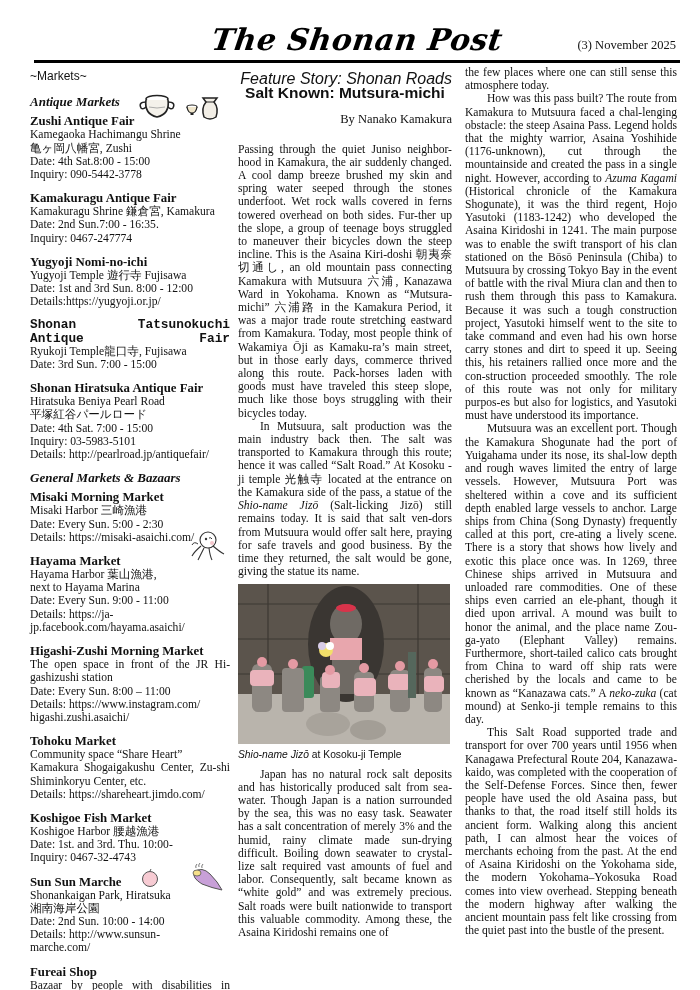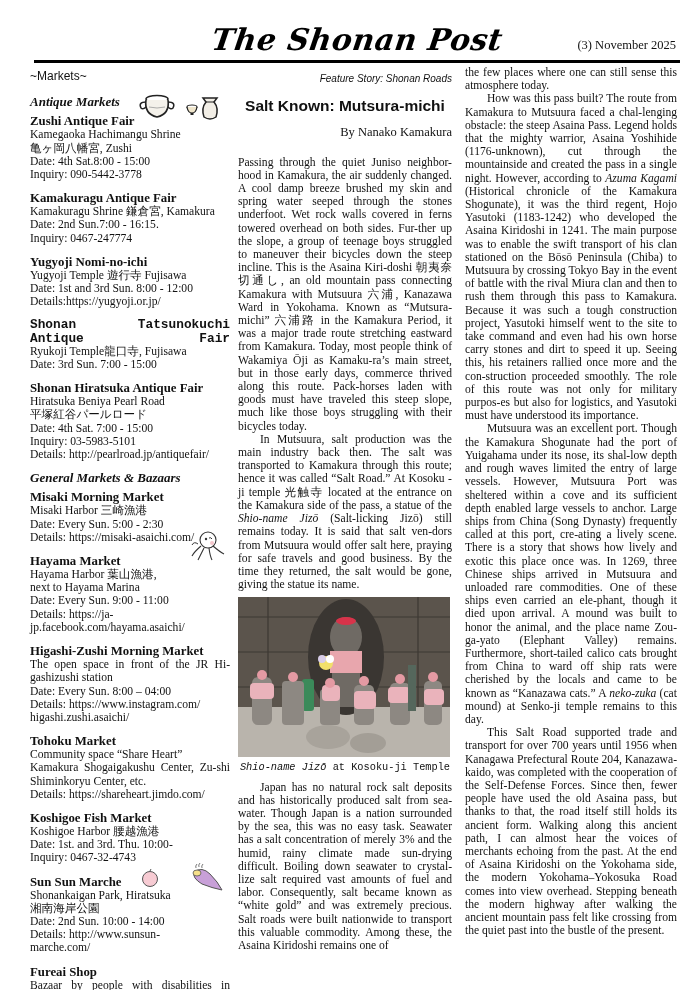"Feature Story: Shonan Roads" .feature-tag { font-size: 10px -> 16px; margin: 6px 0 14px 0 -> 6px 0 1px 0 }
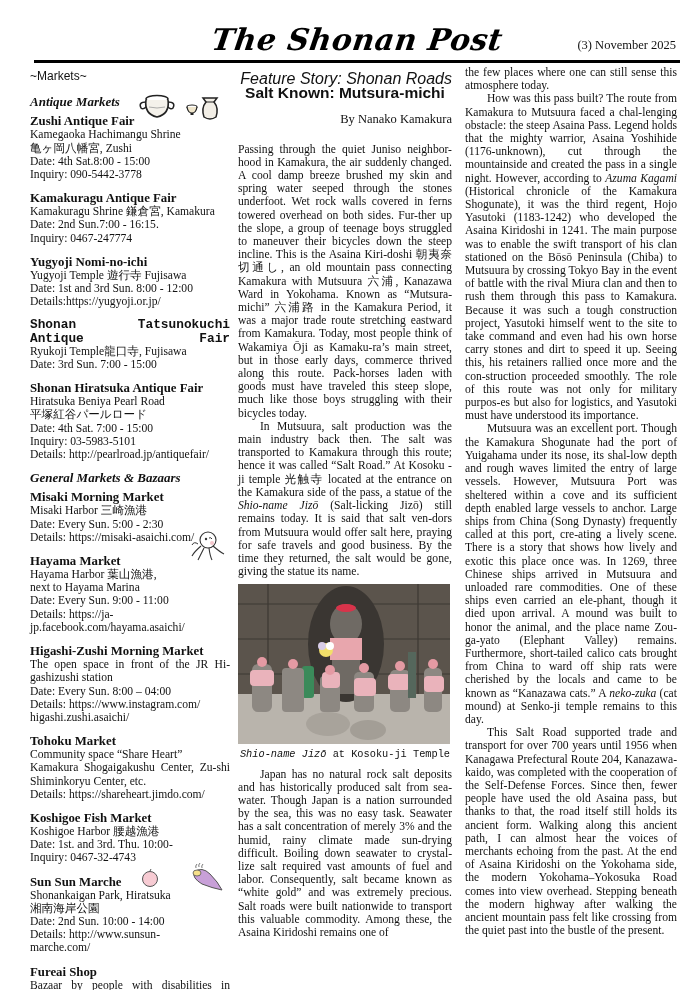"Date: 2nd Sun.7:00 - 16:15." span.line { text: 16:15 -> 16:35 }
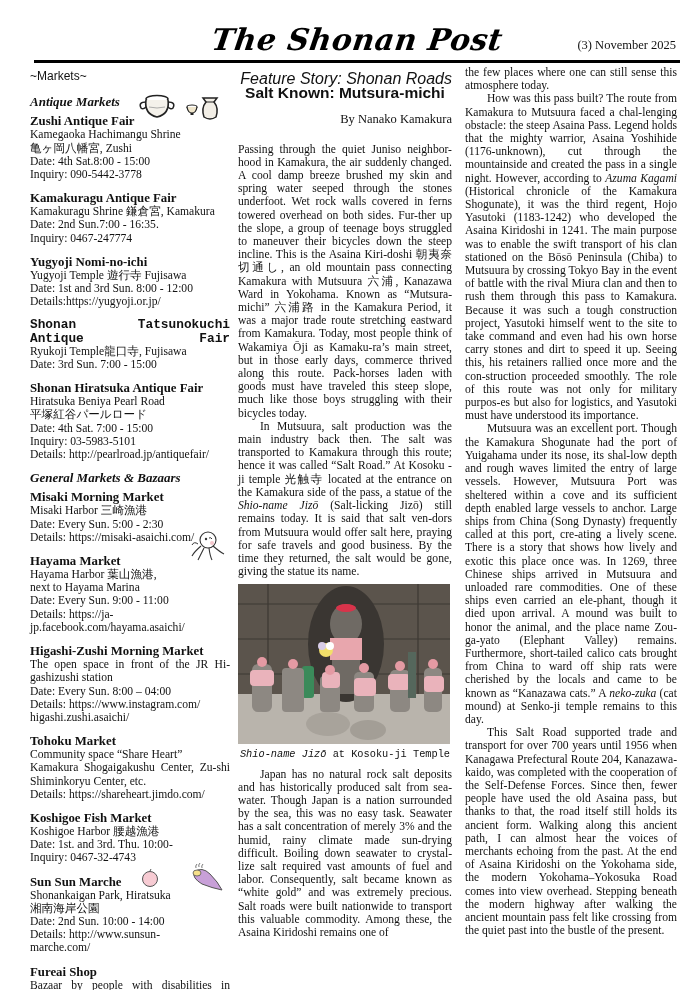"Date: Every Sun. 8:00 –" span.line { text: 04:00 -> 11:00 }
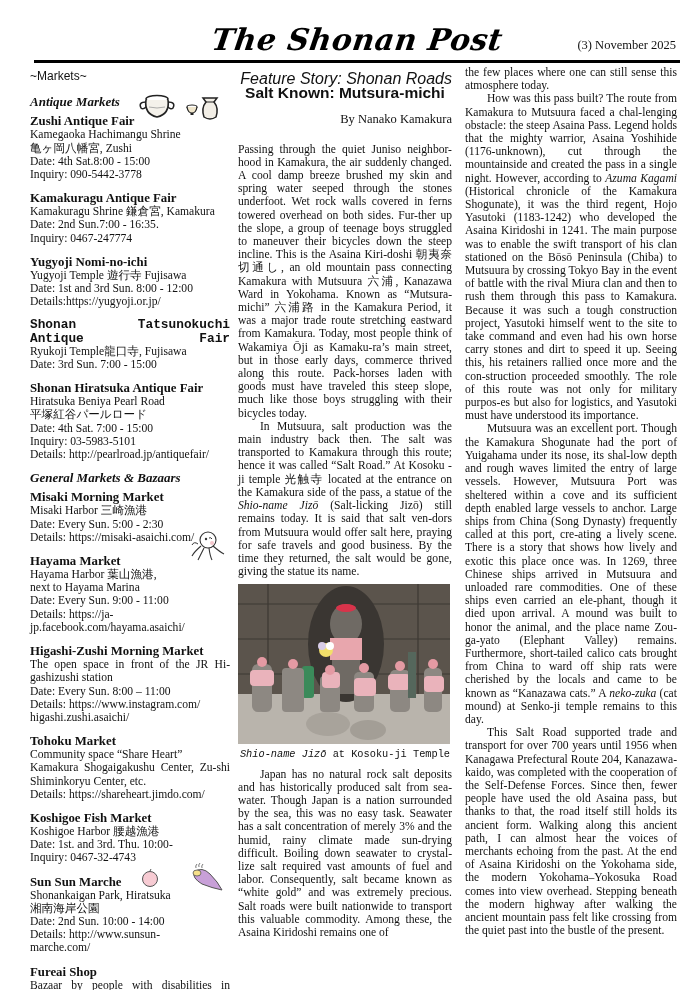"Shio-name Jizō at Kosoku-ji Temple" .caption { font-family: Liberation Mono, monospace -> Liberation Sans, sans-serif; text-align: center -> left }
